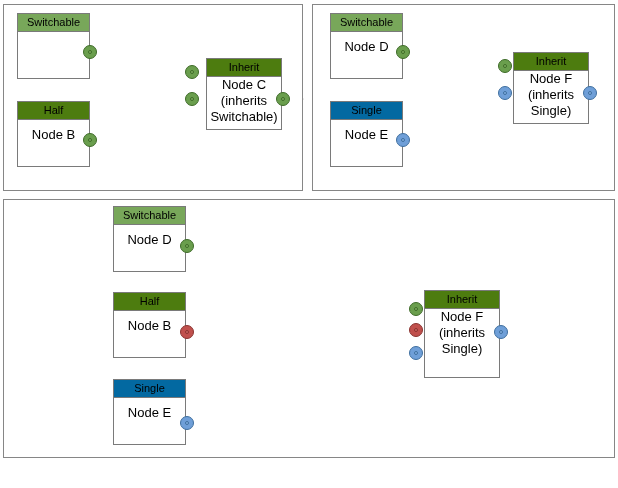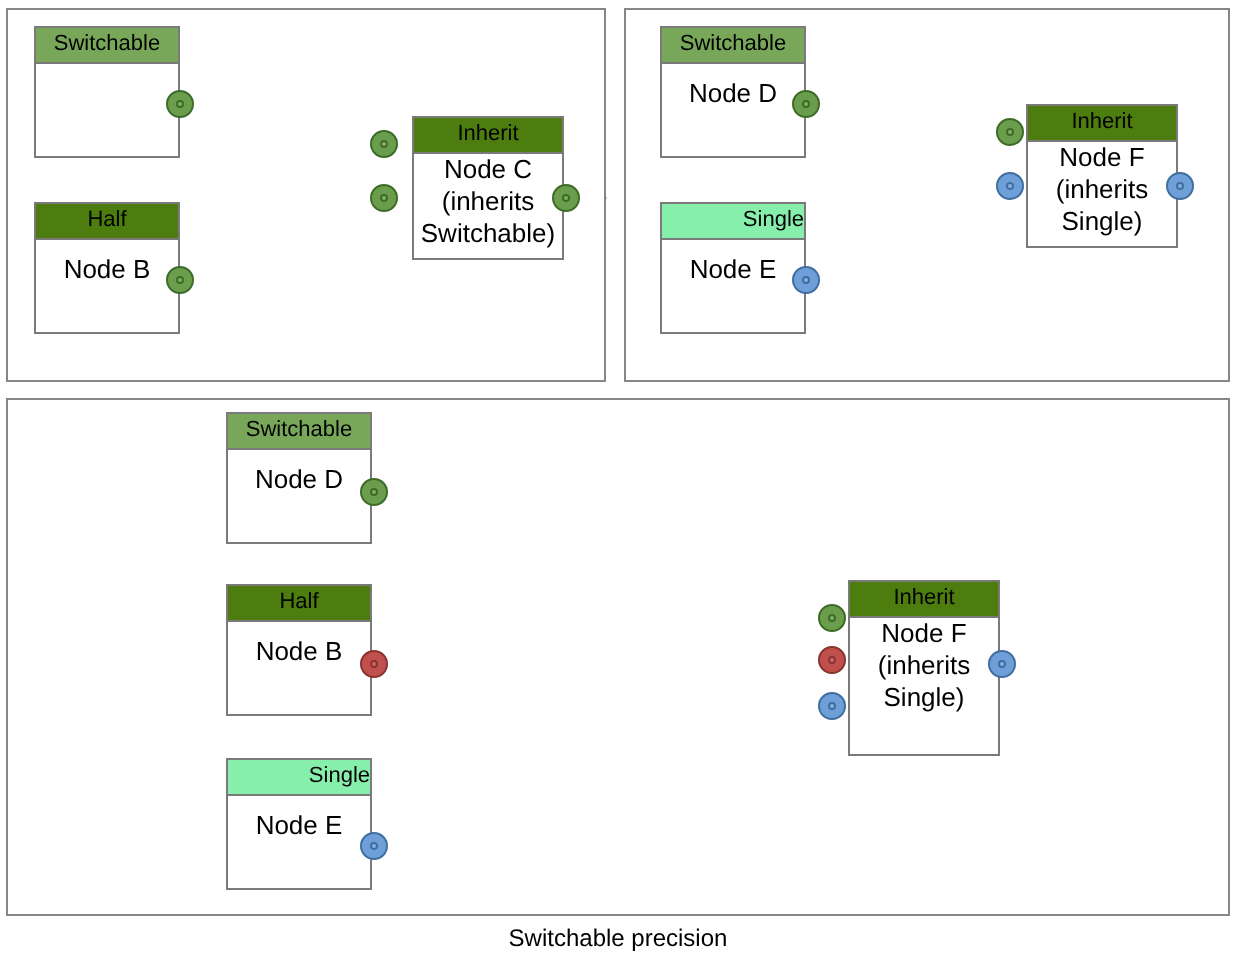"Single" .hdr-single { background: #86efac -> #0369a1; text-align: right -> none }
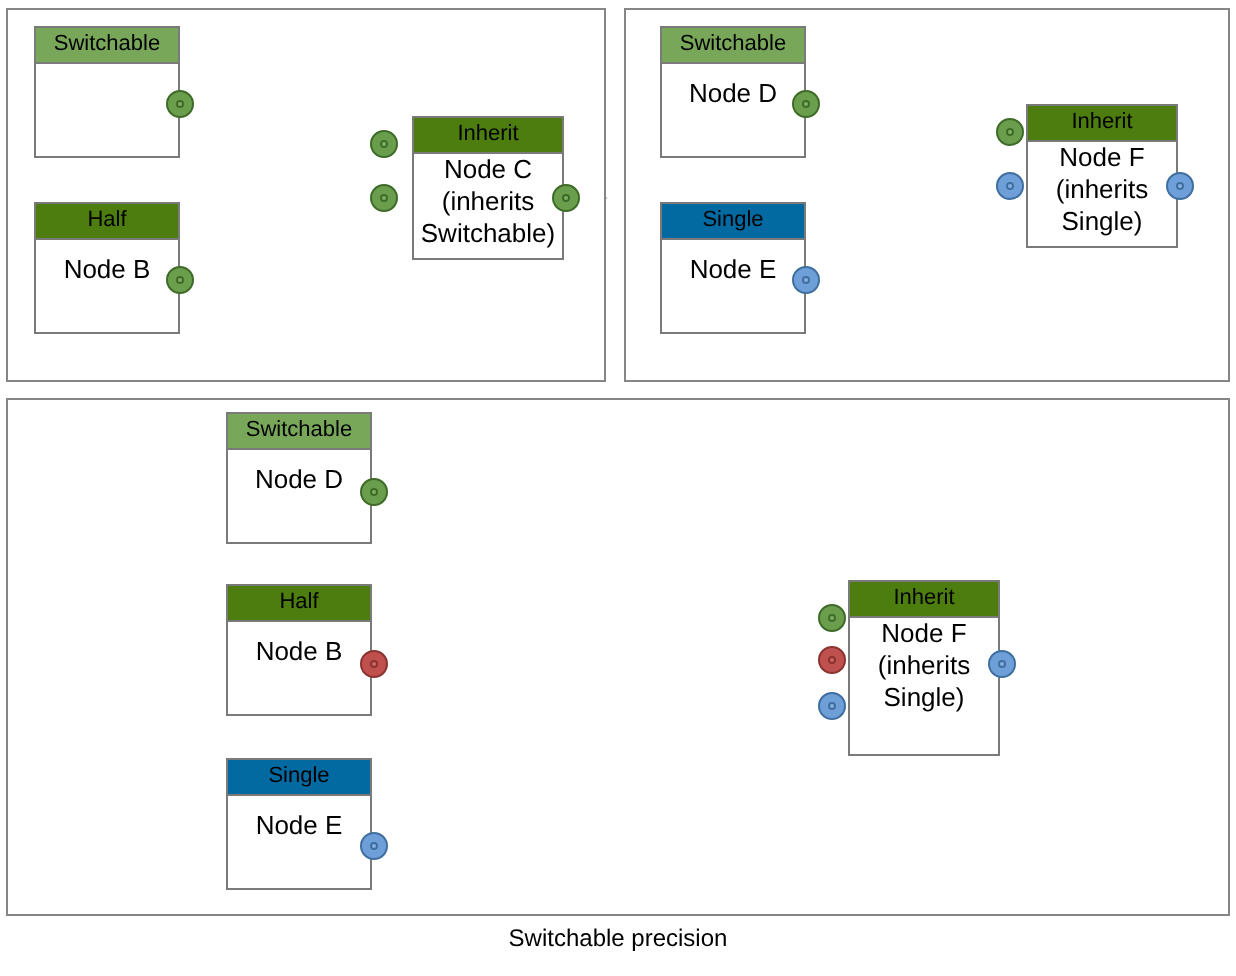"Switchable precision" div.caption { html: <div>Switchable precision</div> -> none }
